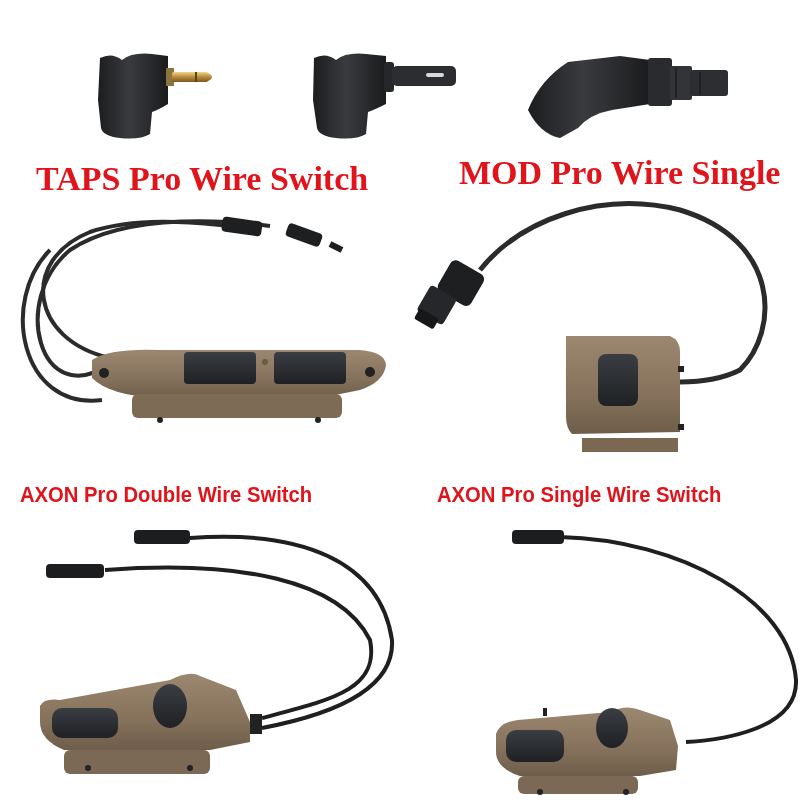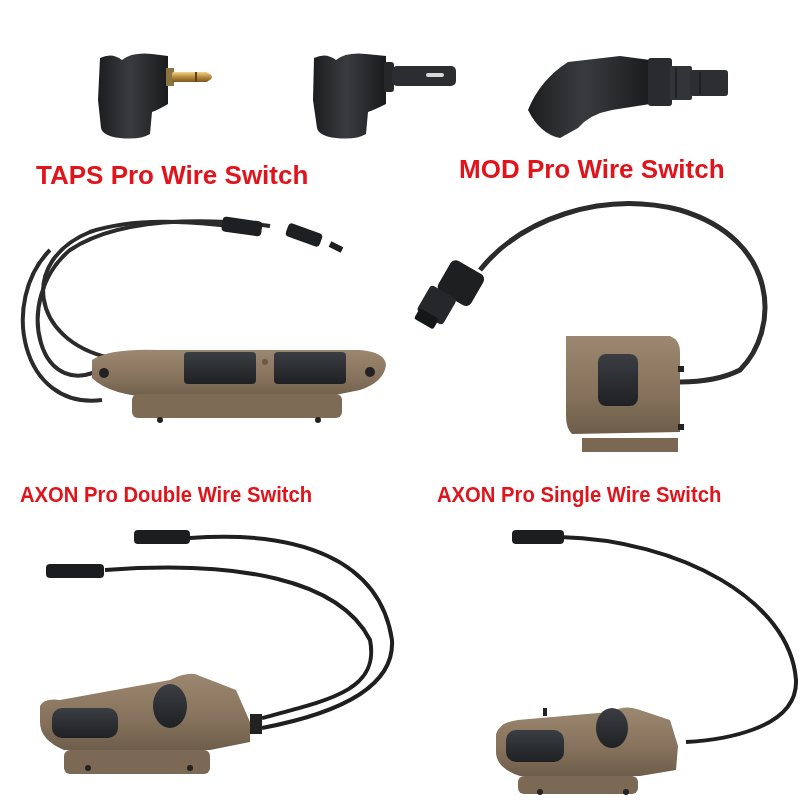"TAPS Pro Wire Switch" .label.big { font-family: none -> Liberation Serif, serif; font-size: 26px -> 34px }
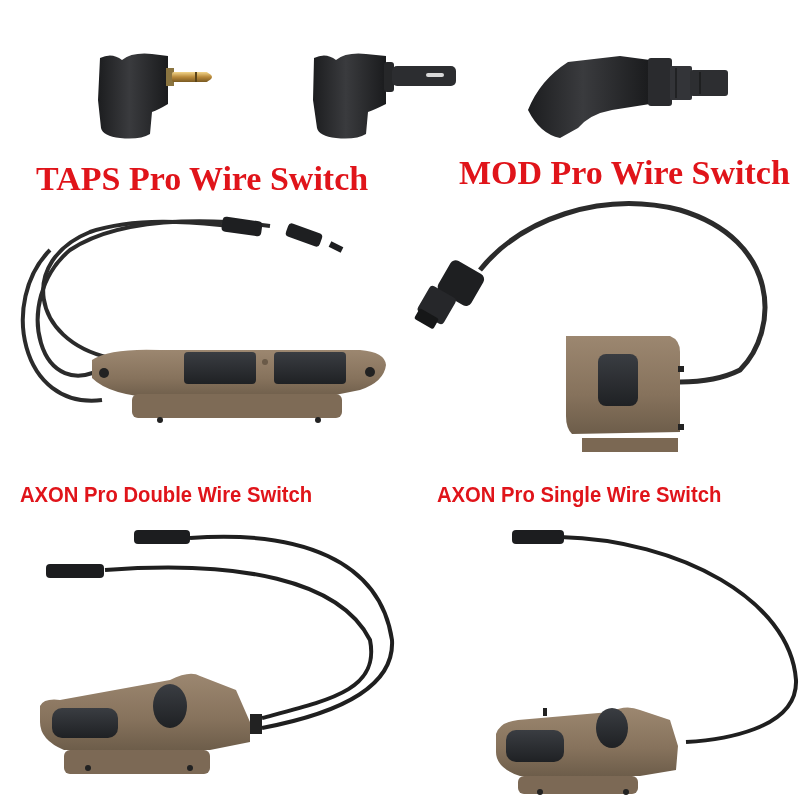"MOD Pro Wire Switch" div.label { text: Switch -> Single }
